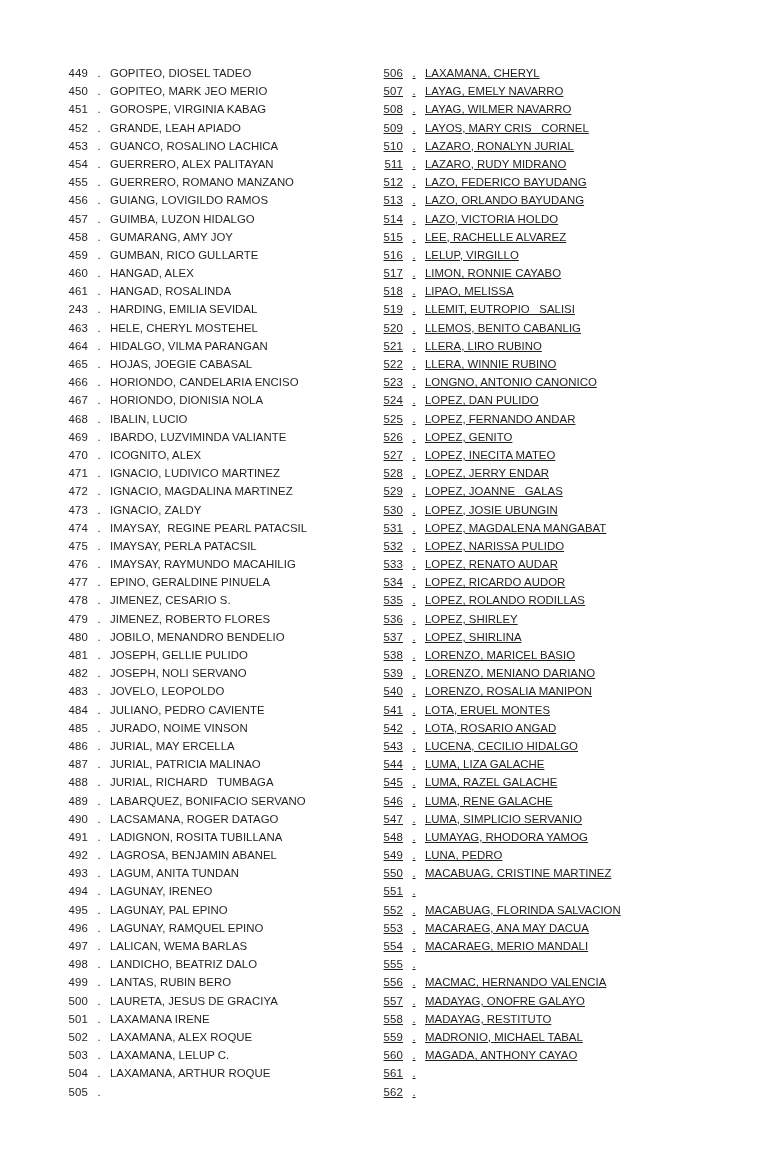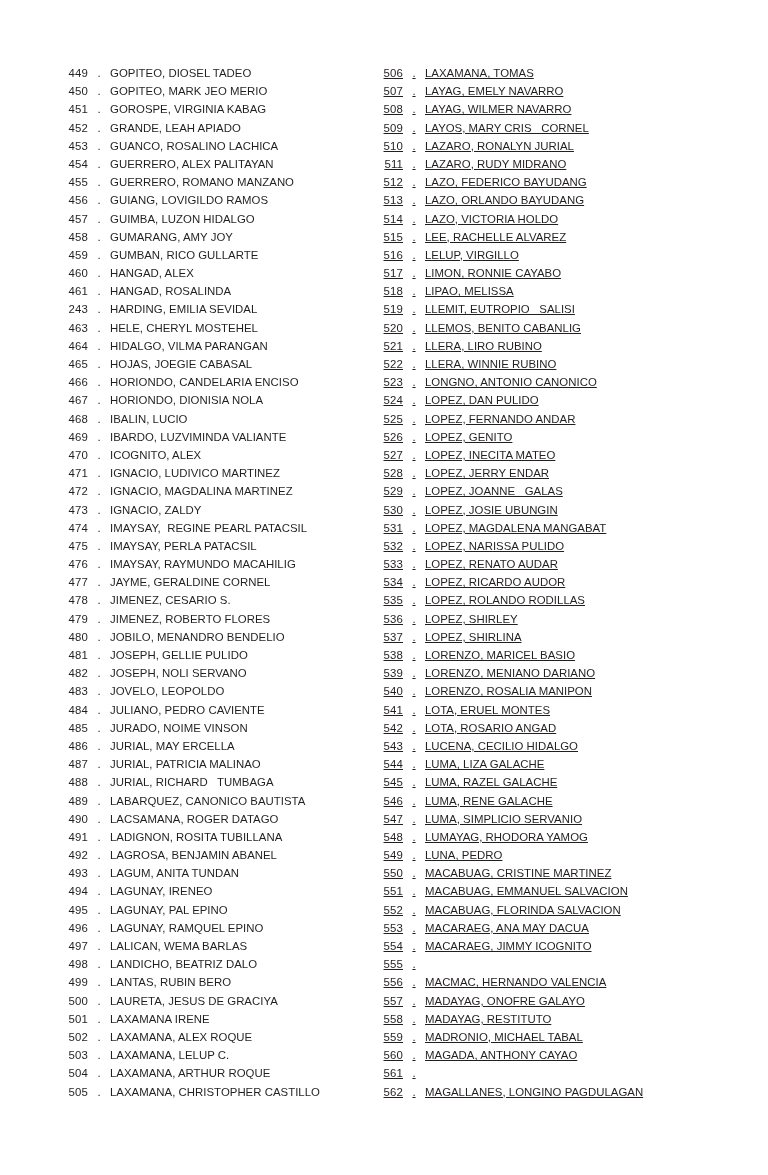"LAXAMANA, TOMAS" span.entry-name { text: TOMAS -> CHERYL }
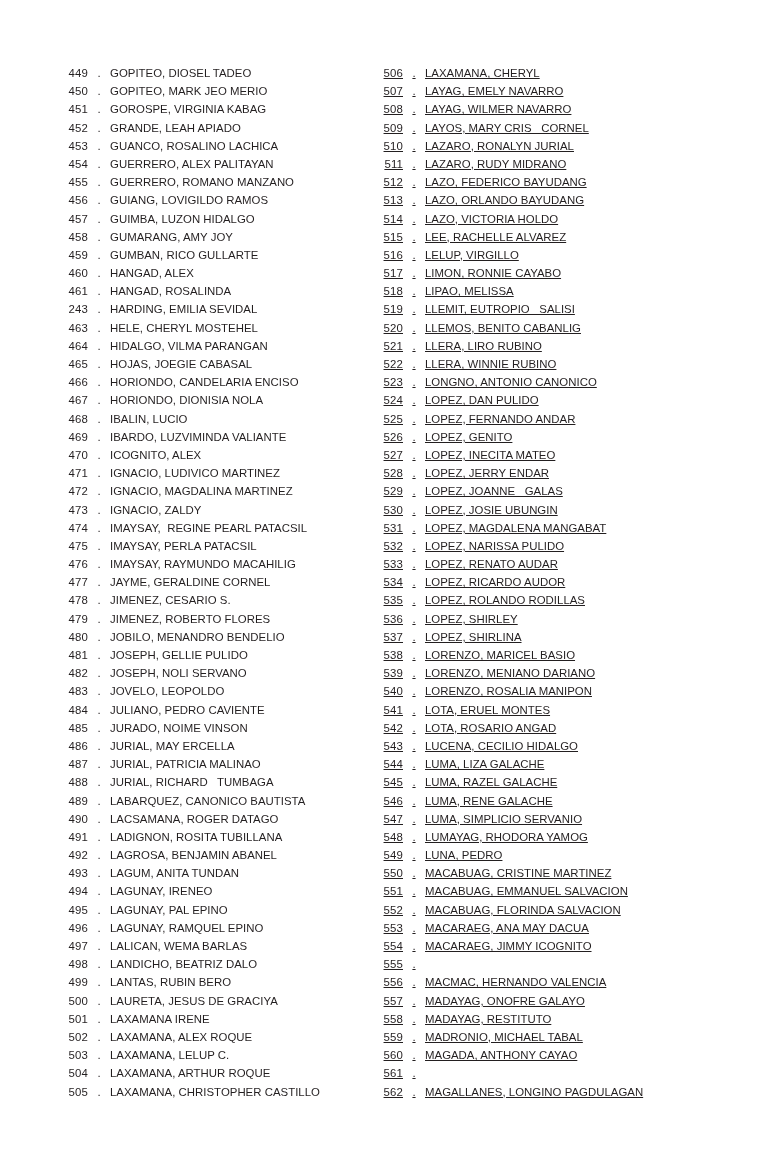"JAYME, GERALDINE CORNEL" span.entry-name { text: JAYME, GERALDINE CORNEL -> EPINO, GERALDINE PINUELA }
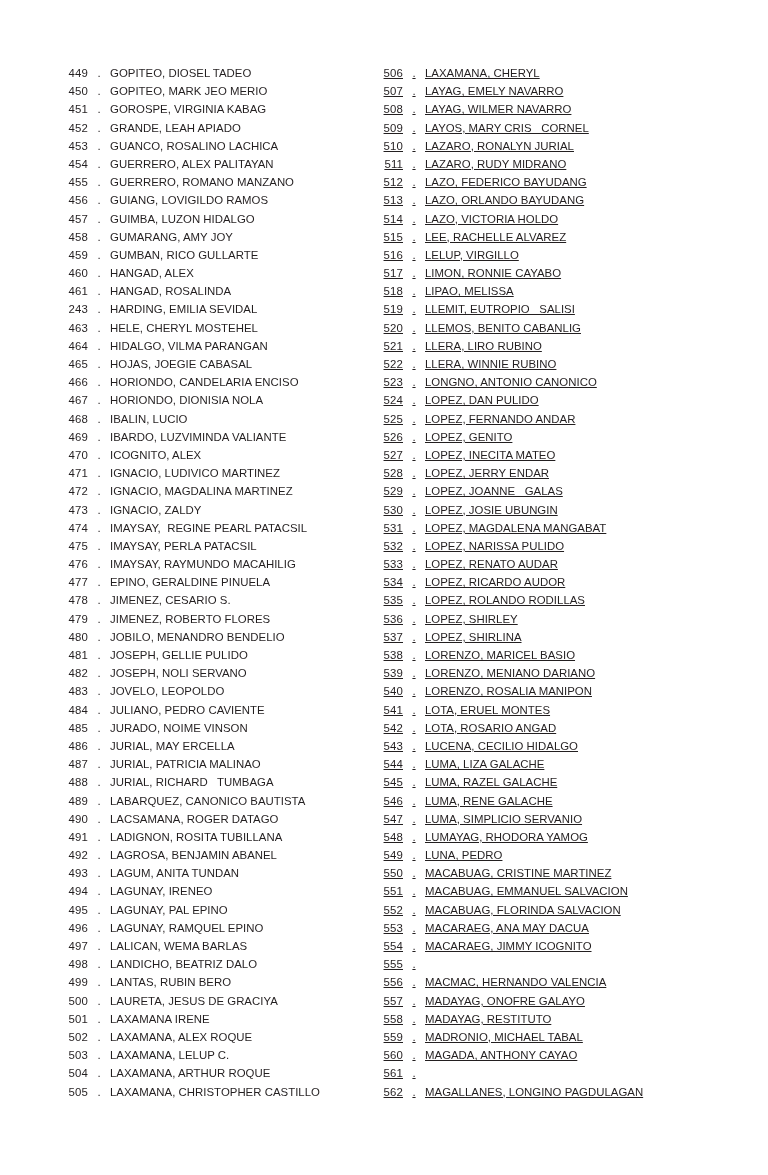"LABARQUEZ, CANONICO BAUTISTA" span.entry-name { text: CANONICO BAUTISTA -> BONIFACIO SERVANO }
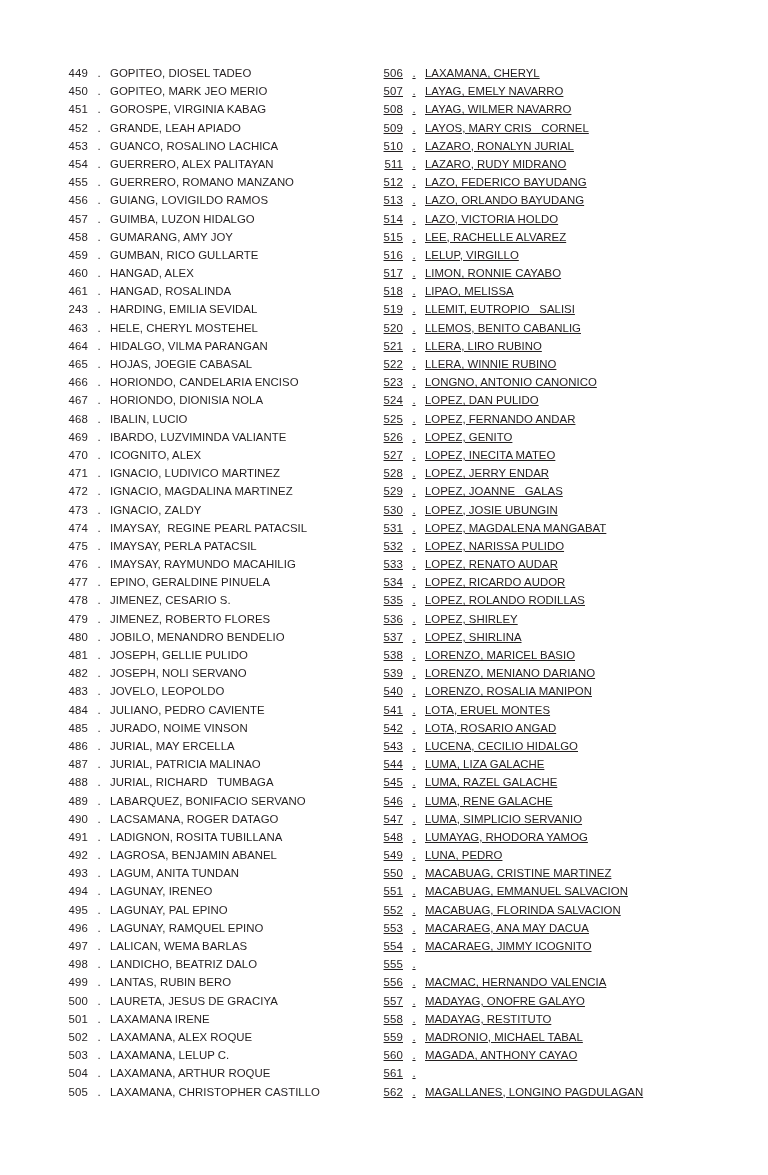"MACABUAG, EMMANUEL SALVACION" span.entry-name { html: <span>MACABUAG, EMMANUEL SALVACION</span> -> none }
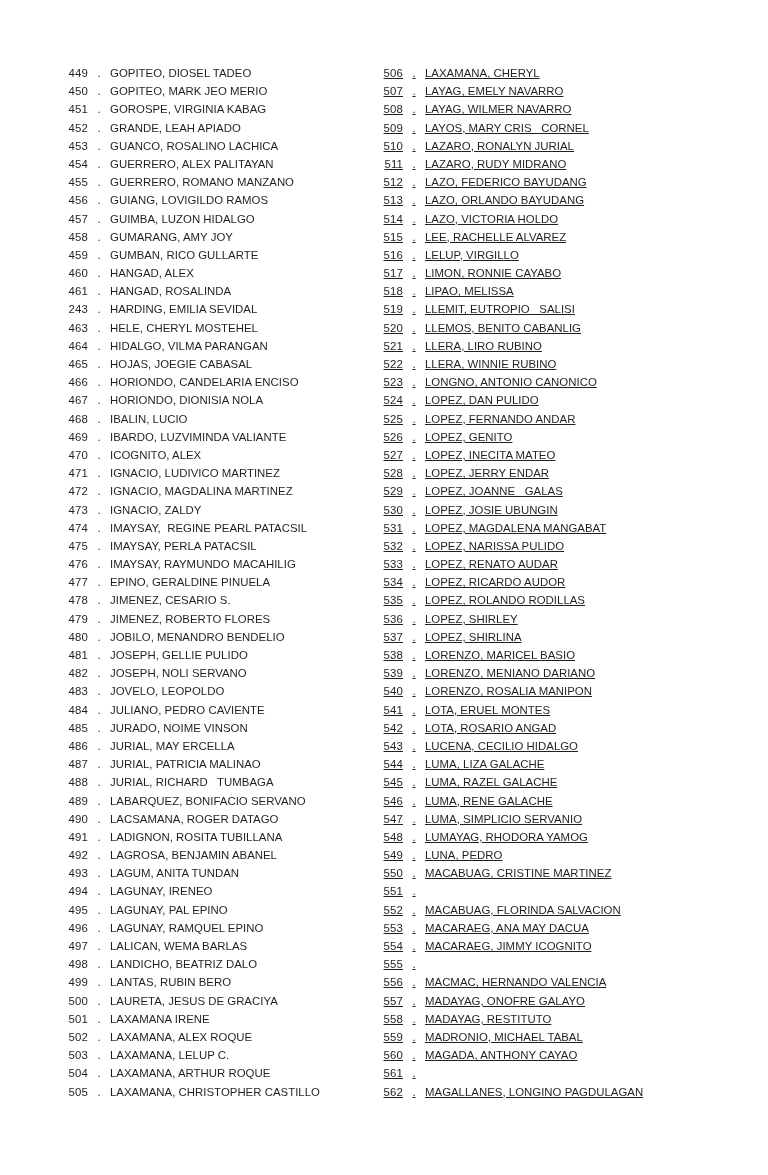"MACARAEG, JIMMY ICOGNITO" span.entry-name { text: JIMMY ICOGNITO -> MERIO MANDALI }
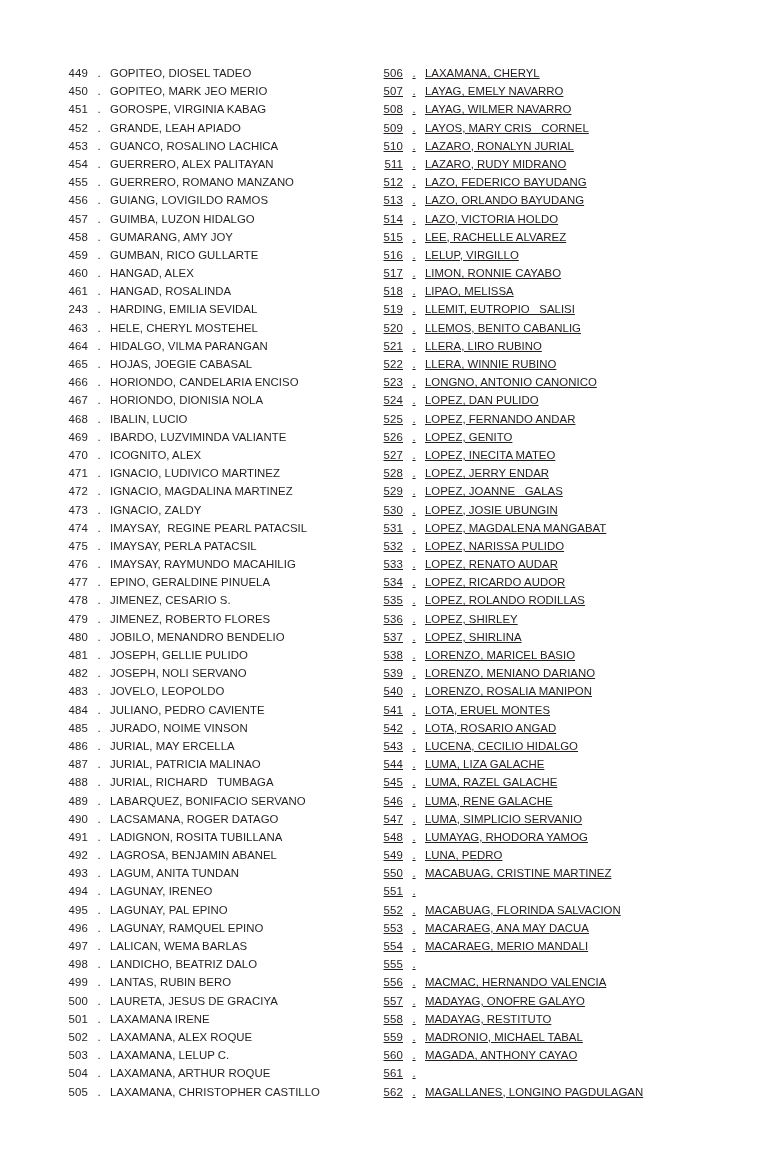"LAXAMANA, CHRISTOPHER CASTILLO" span.entry-name { html: <span>LAXAMANA, CHRISTOPHER CASTILLO</span> -> none }
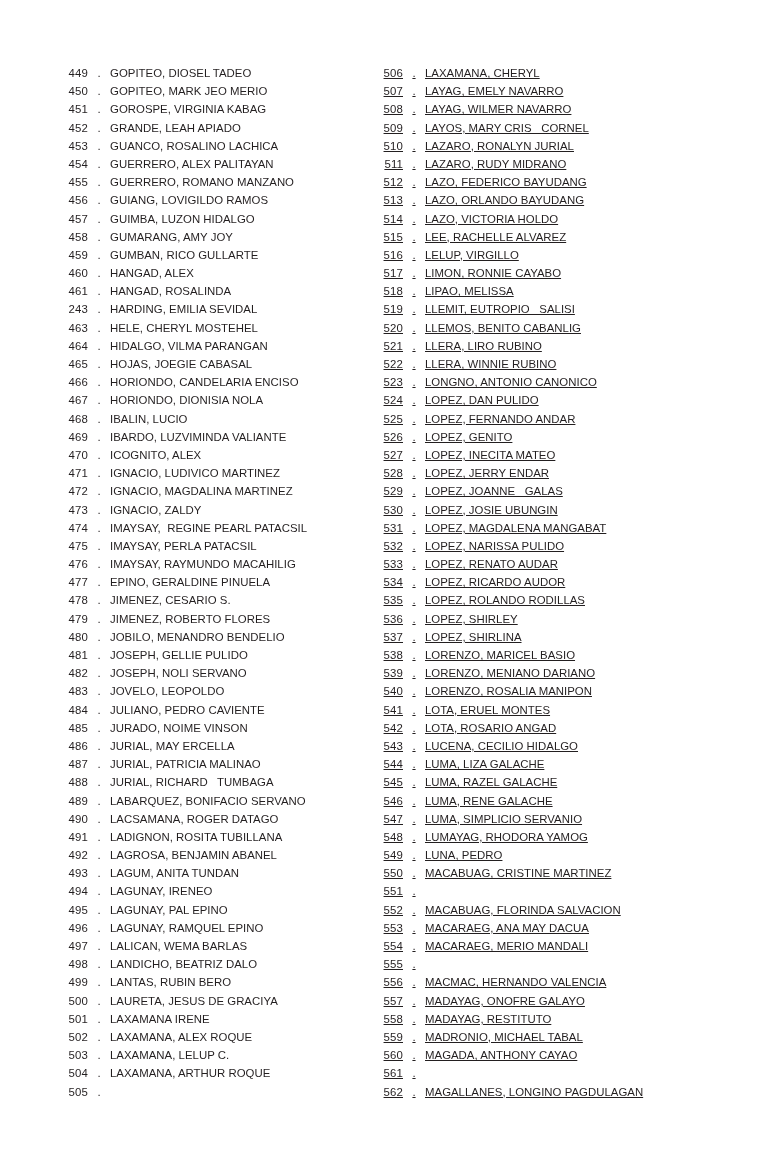"MAGALLANES, LONGINO PAGDULAGAN" span.entry-name { html: <span>MAGALLANES, LONGINO PAGDULAGAN</span> -> none }
